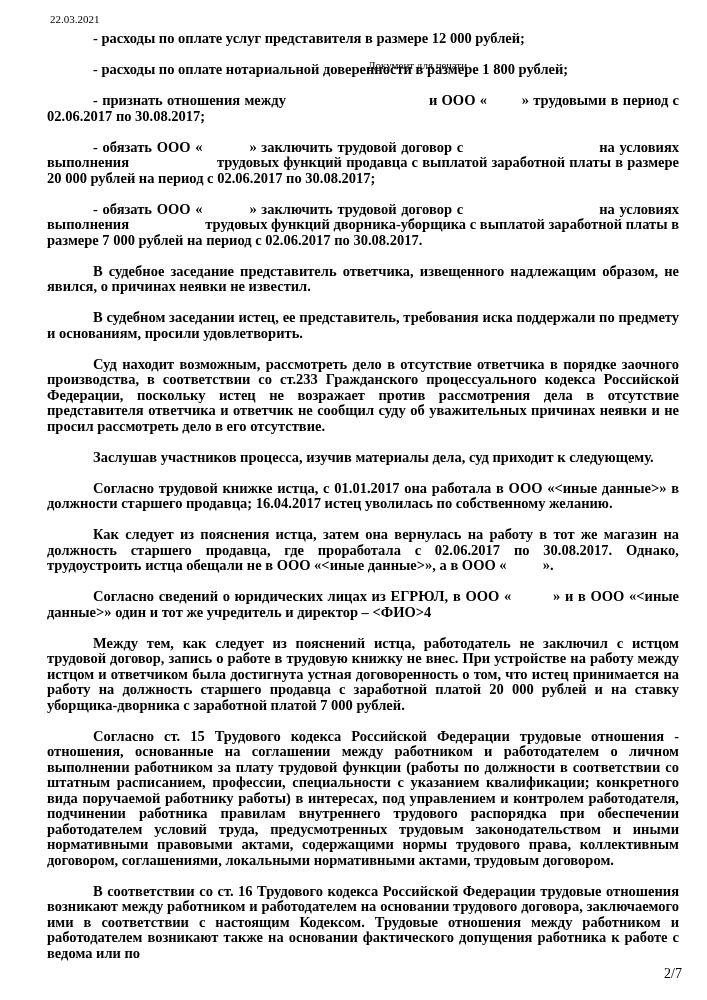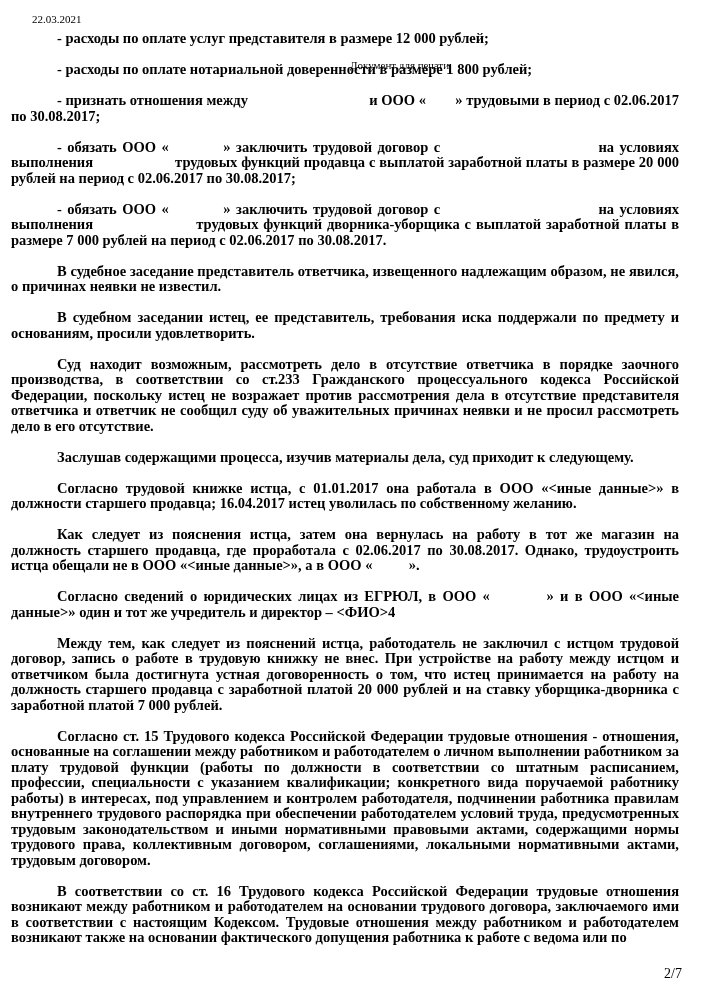"22.03.2021" * { padding-left: none -> 18px }
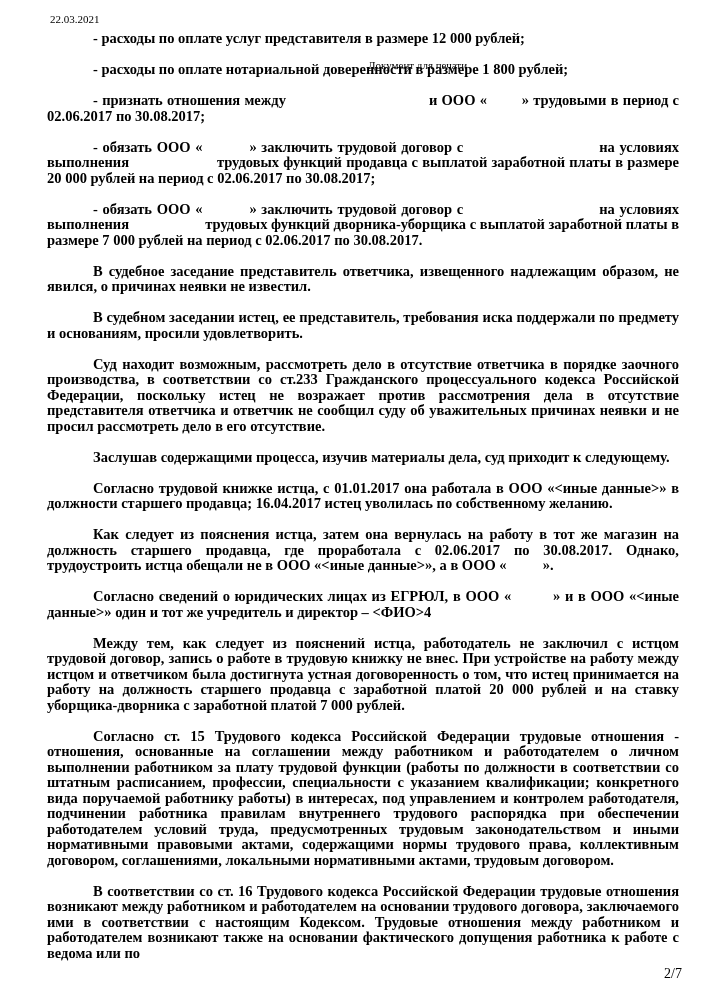"Заслушав содержащими процесса, изучив" p { text: содержащими -> участников }
